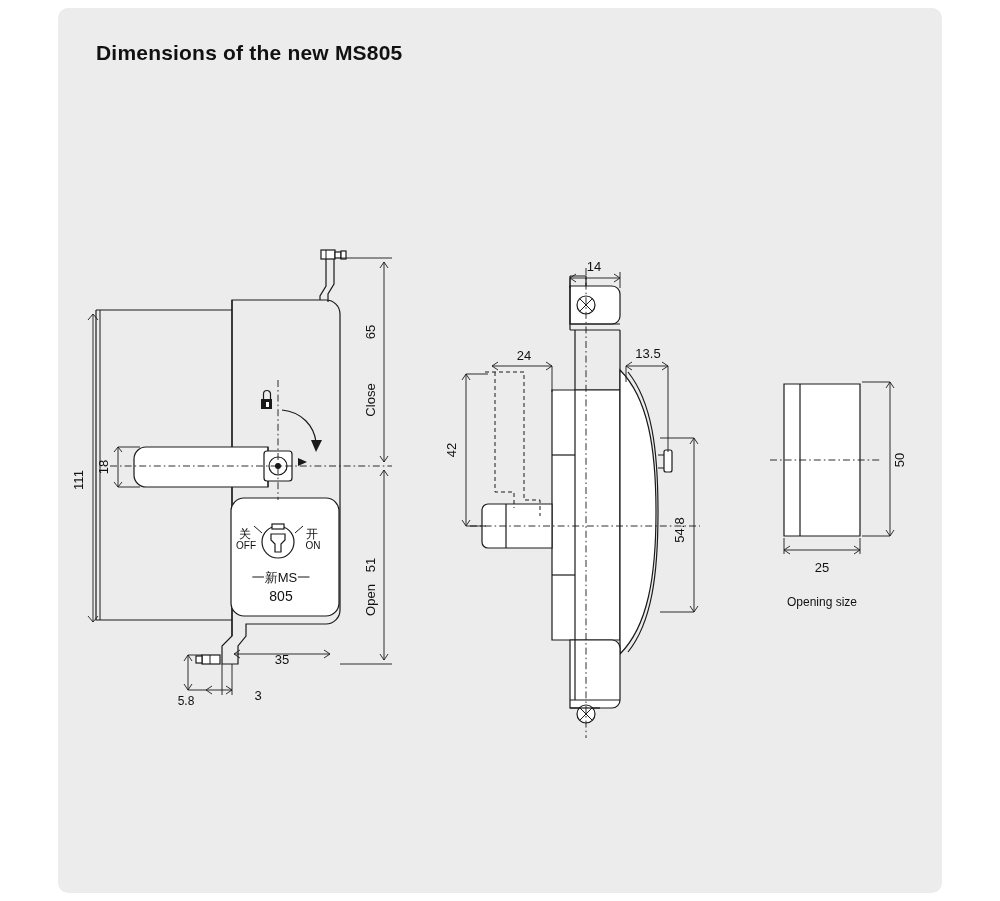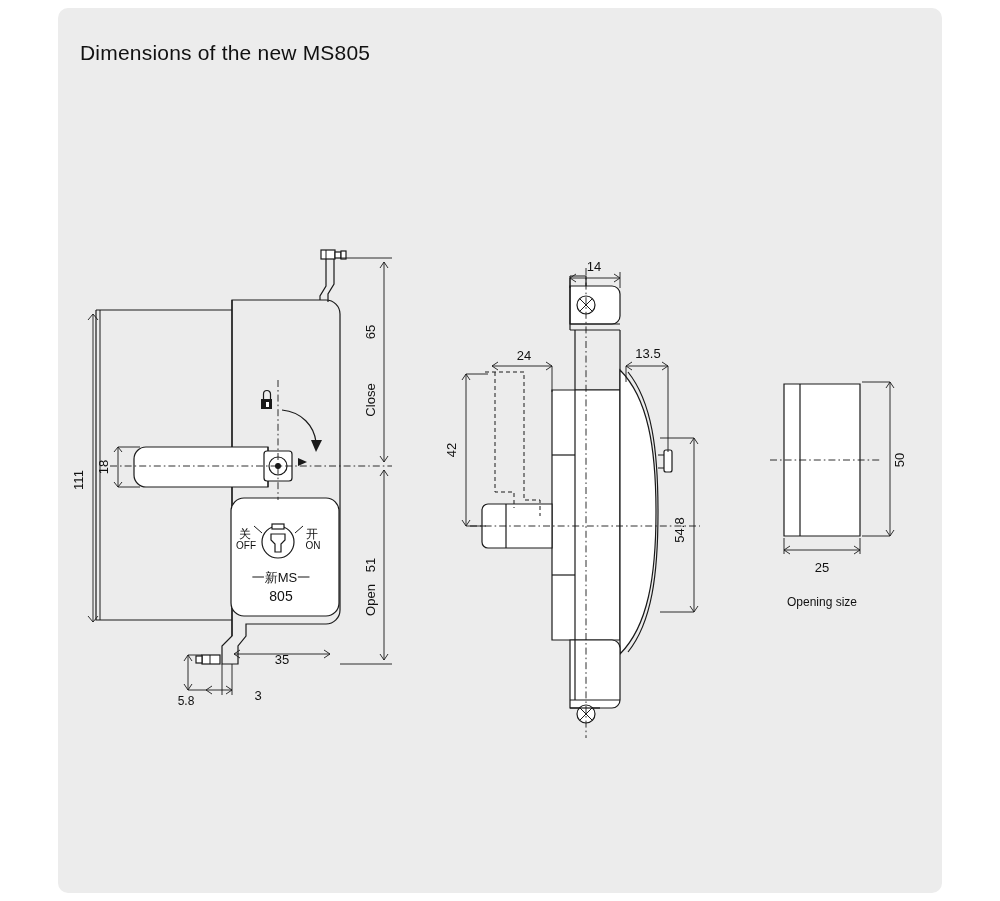"Dimensions of the new MS805" #title { font-weight: 400 -> 700; left: 80px -> 96px }
